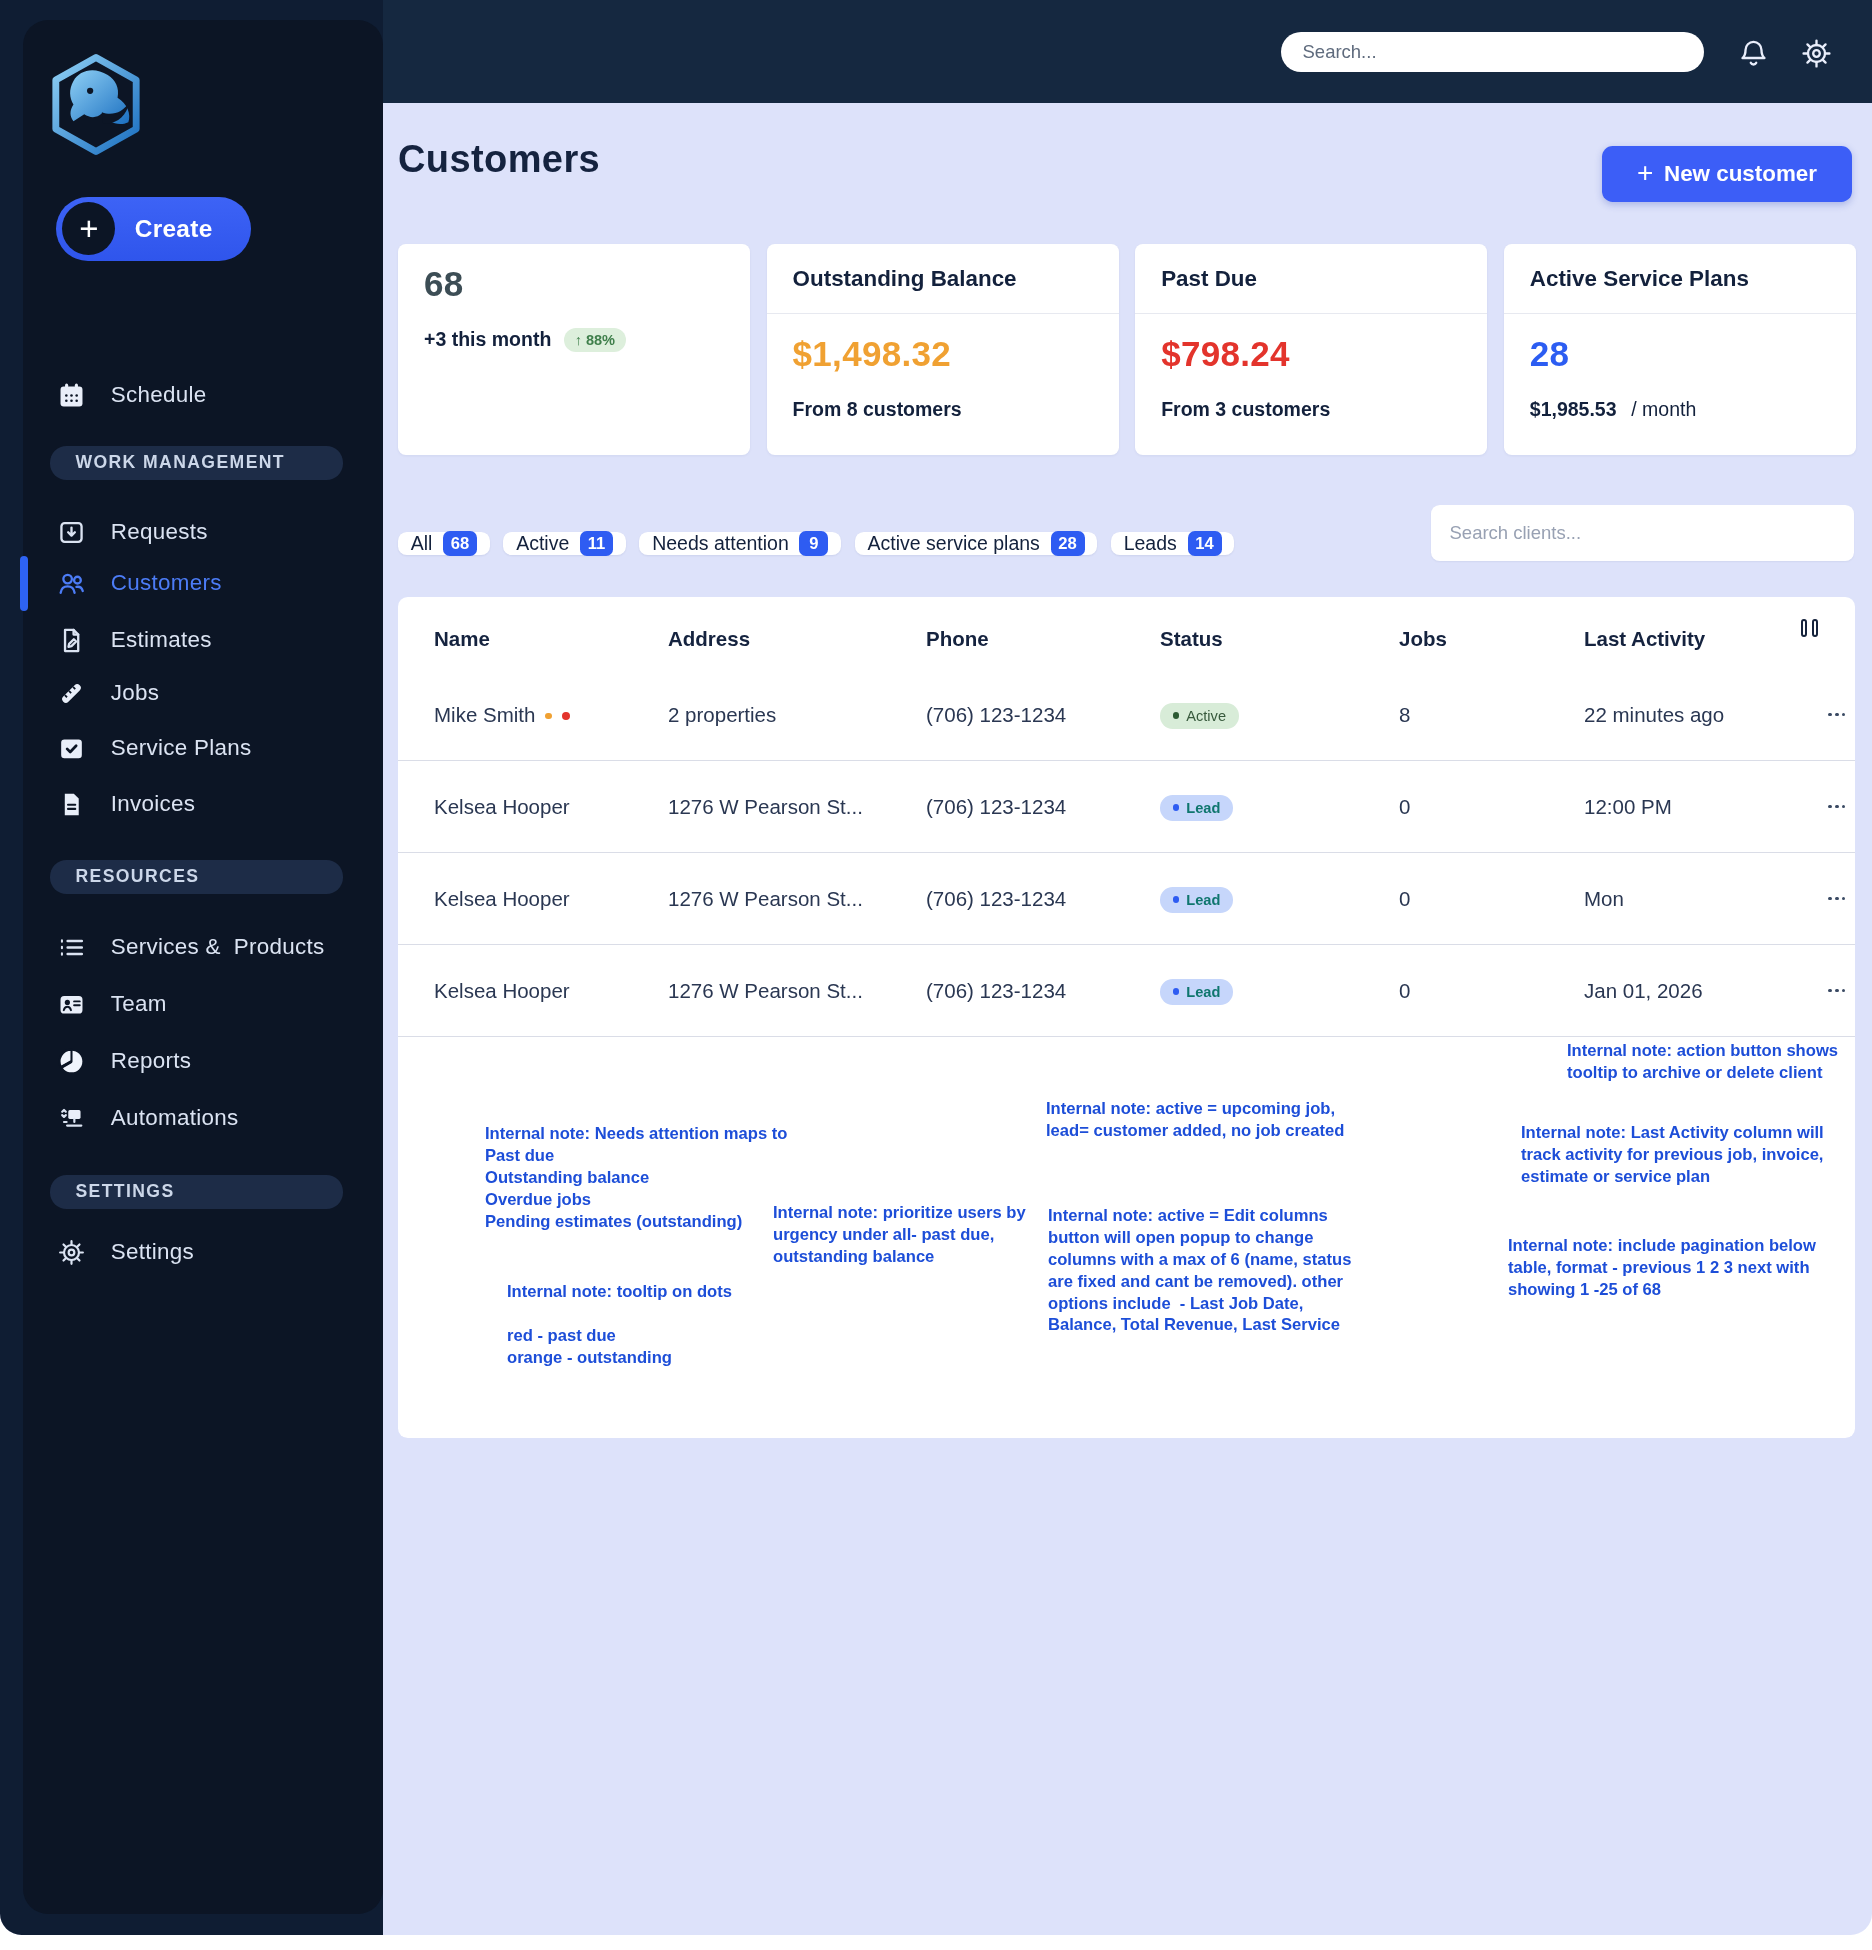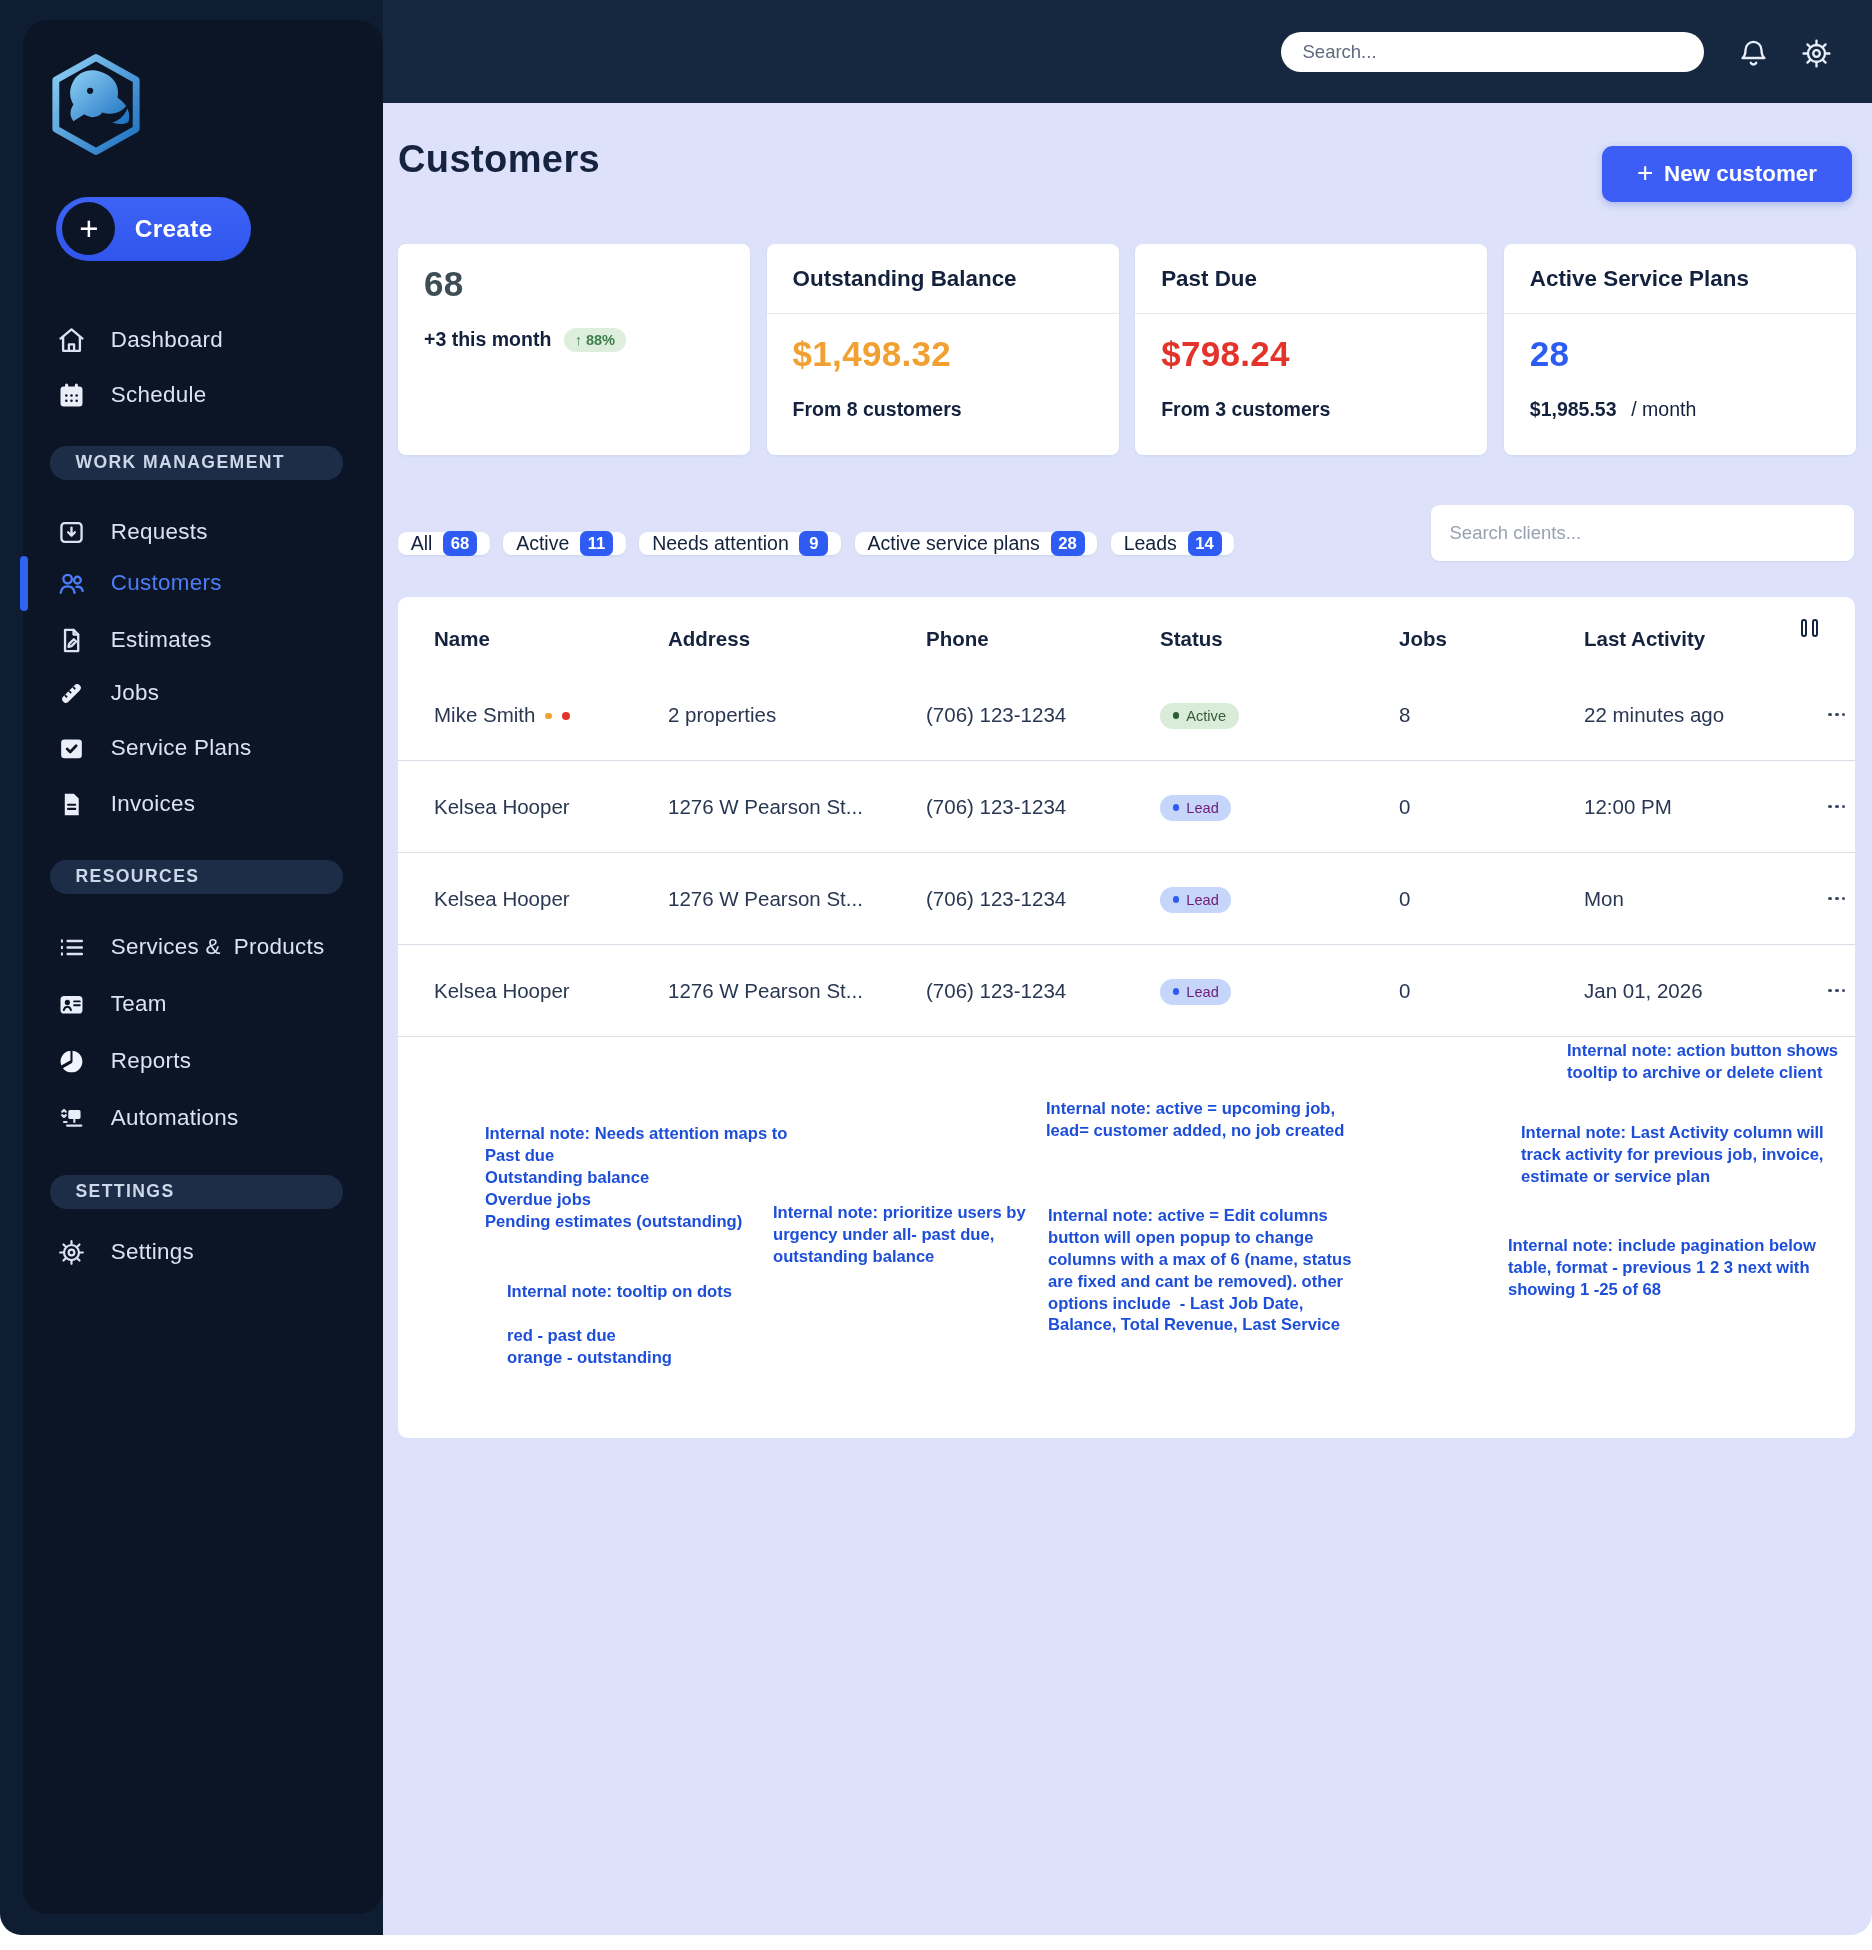"Dashboard" div.nav-item { html: <div> <span> <svg> <path></path> <path></path> <path></path> </svg> </span> <span>Dashboard</span> </div> -> none }
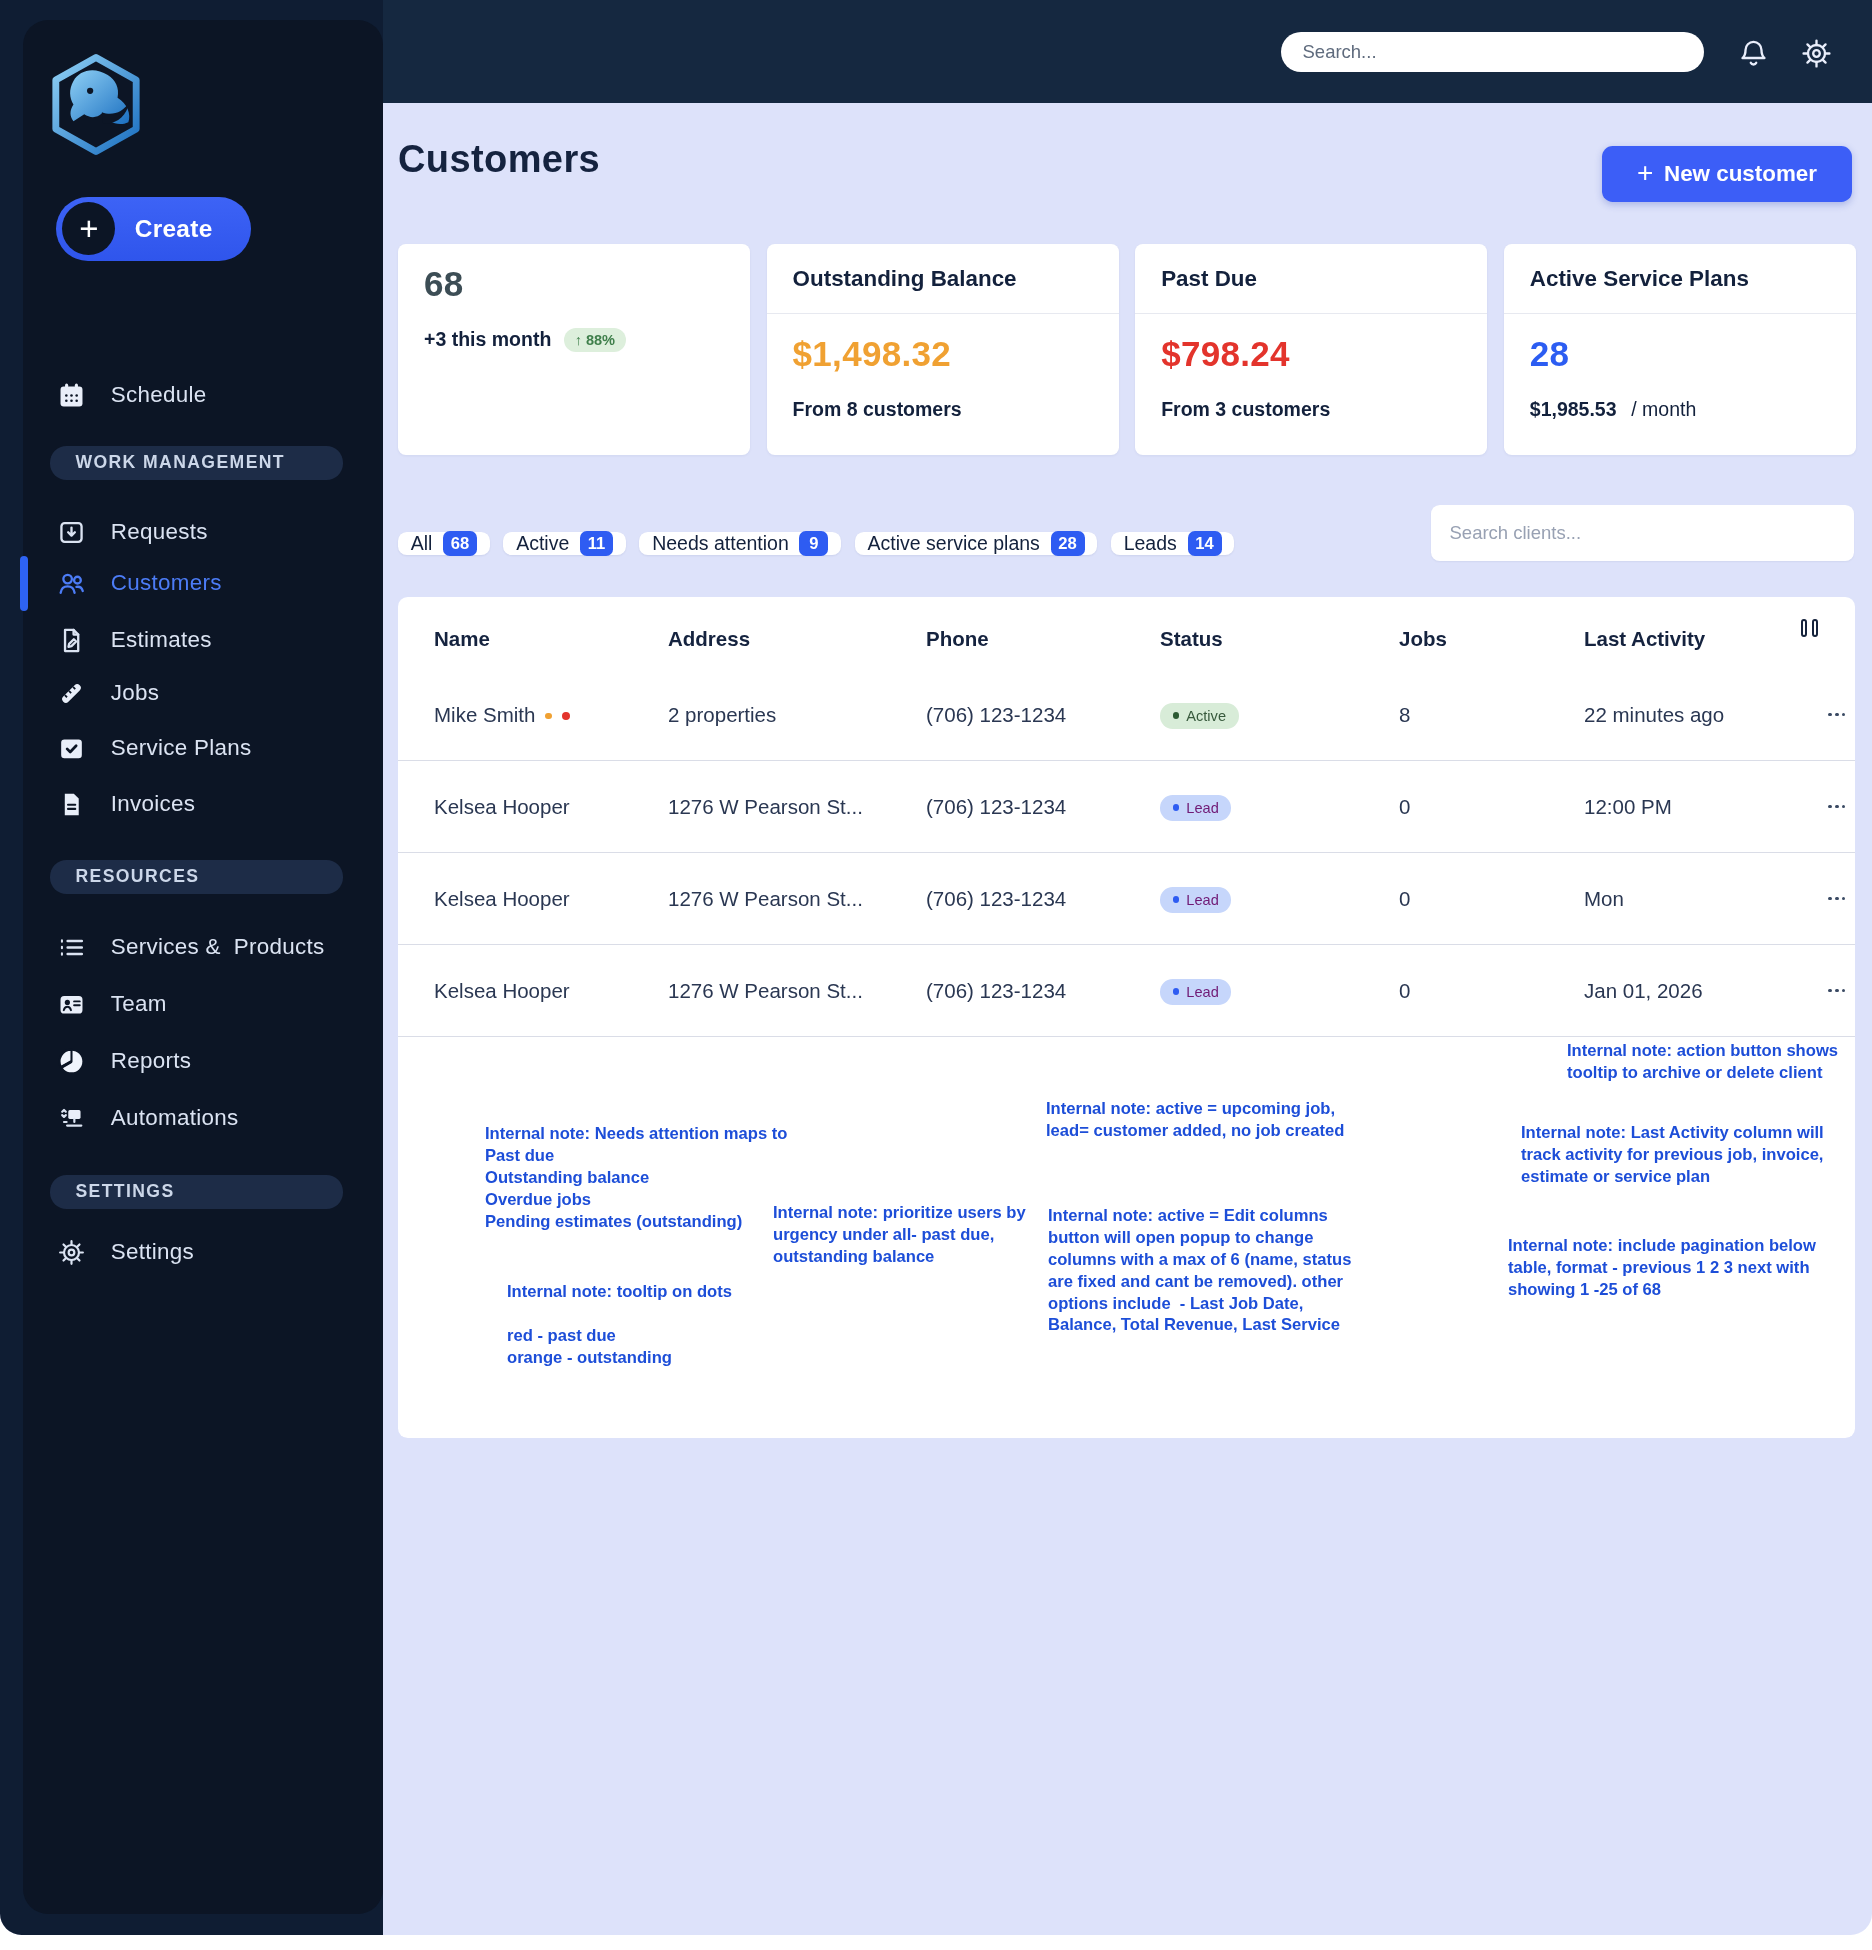"Lead" .badge-lead { color: #701a75 -> #0f766e; font-weight: none -> bold }
